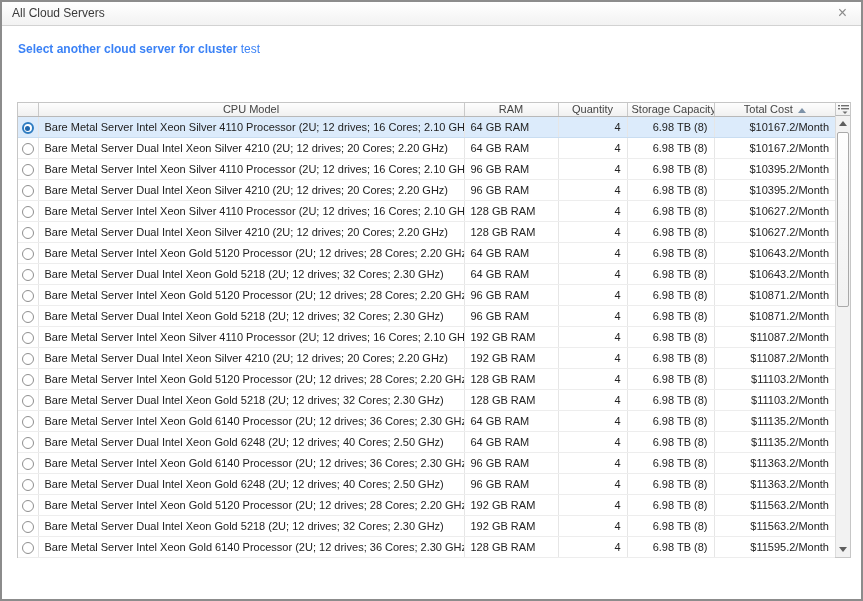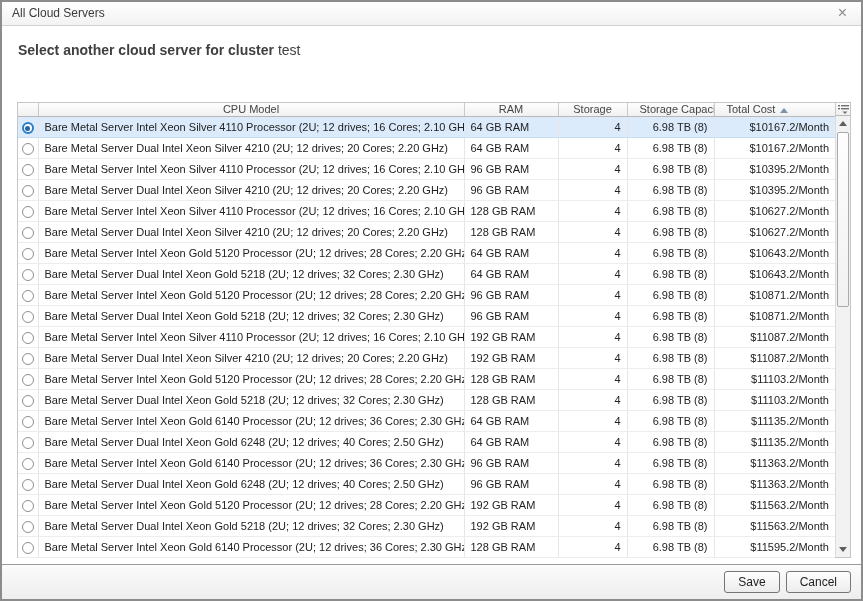"Select another cloud server for" .heading { color: #404040 -> #3b82f6; font-size: 14px -> 12px }
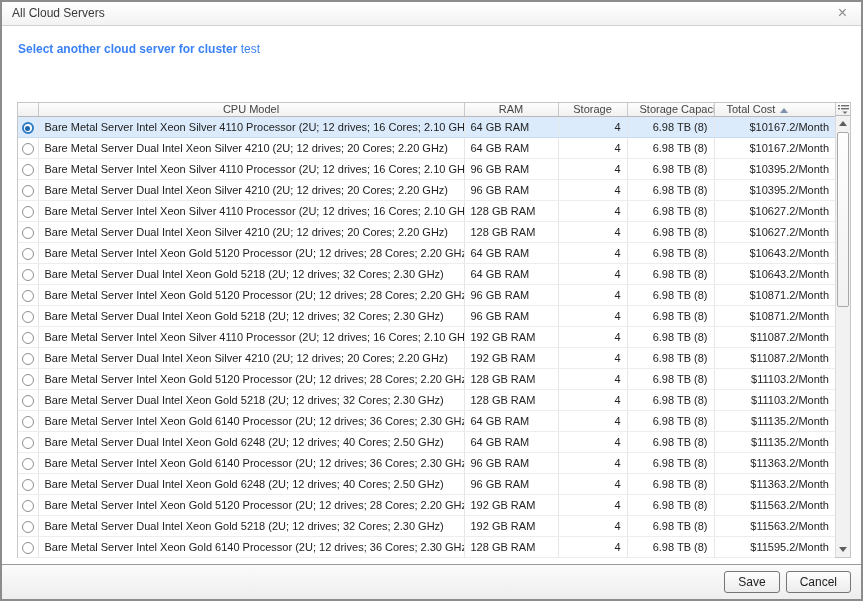"CPU Model" thead th { padding: 0 12px -> 0 4px }
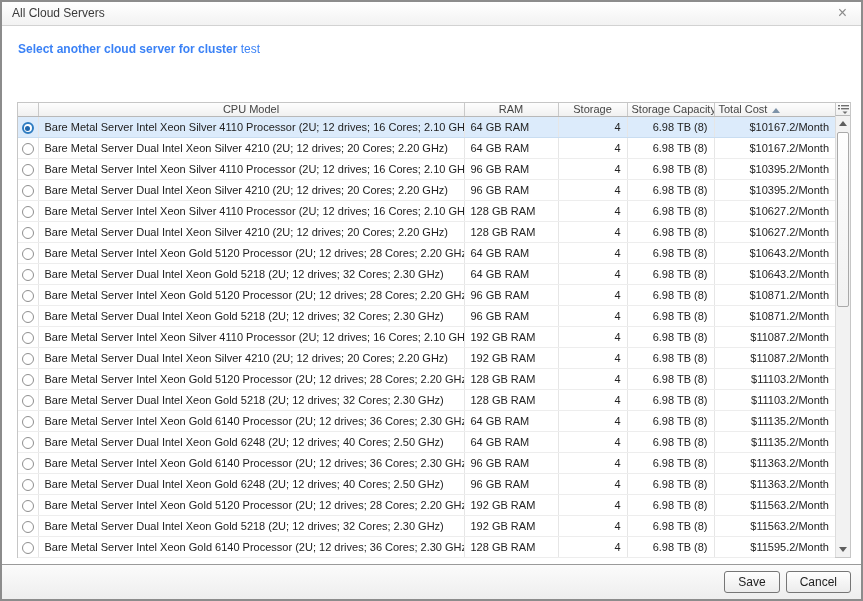"Storage" th { text: Storage -> Quantity }
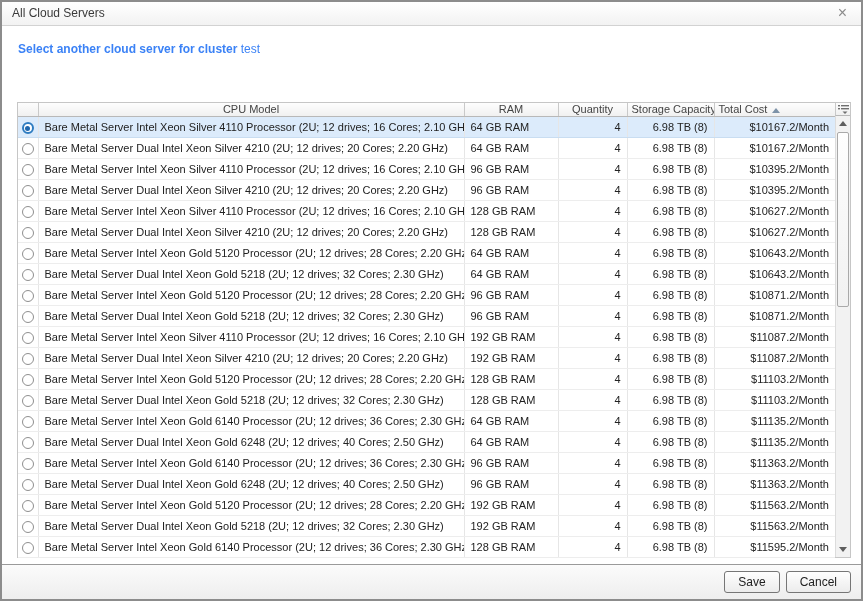"Total Cost" thead th.h-cost { text-align: left -> center }
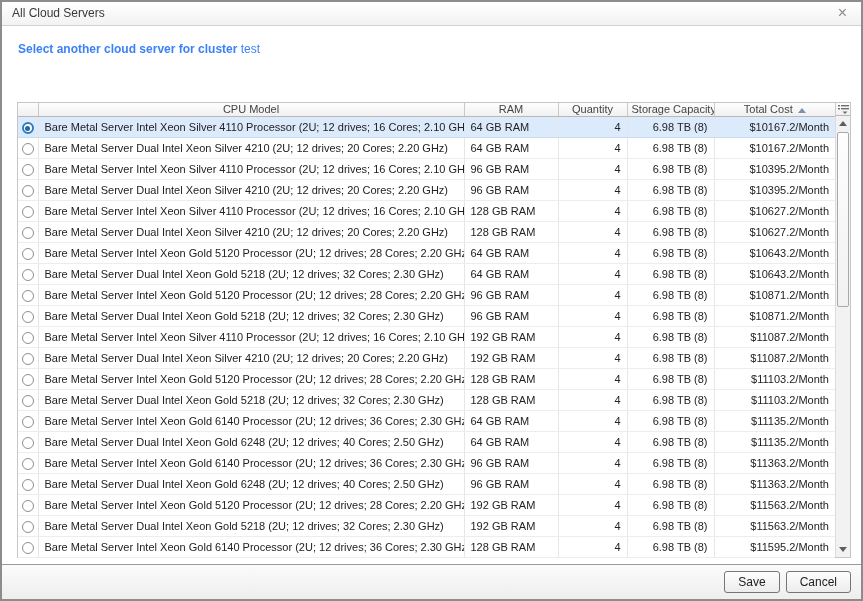"Save" div.footer { html: <div> <button>Save</button> <button>Cancel</button> </div> -> none }
